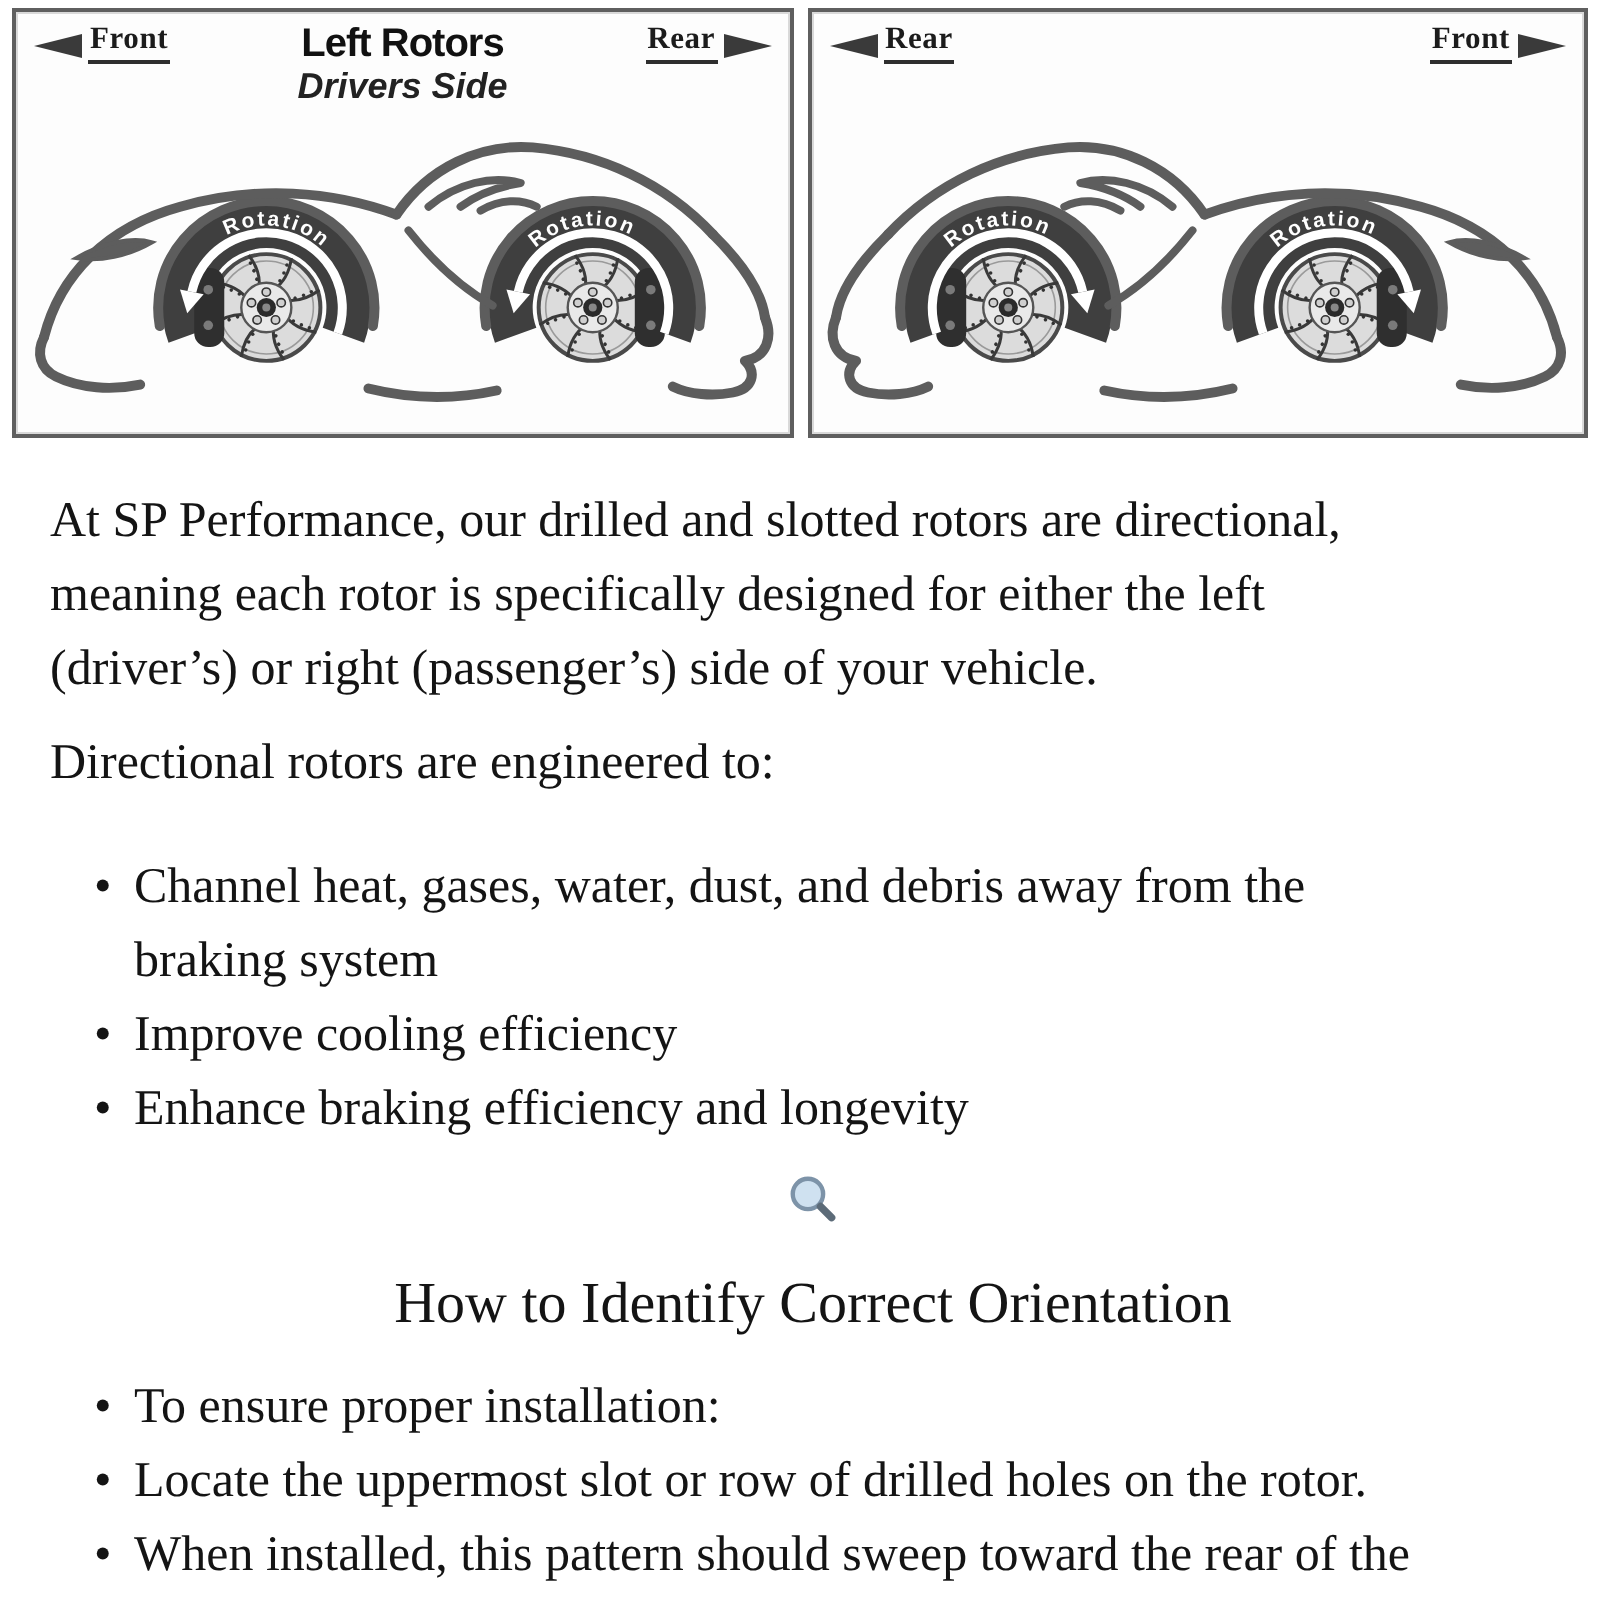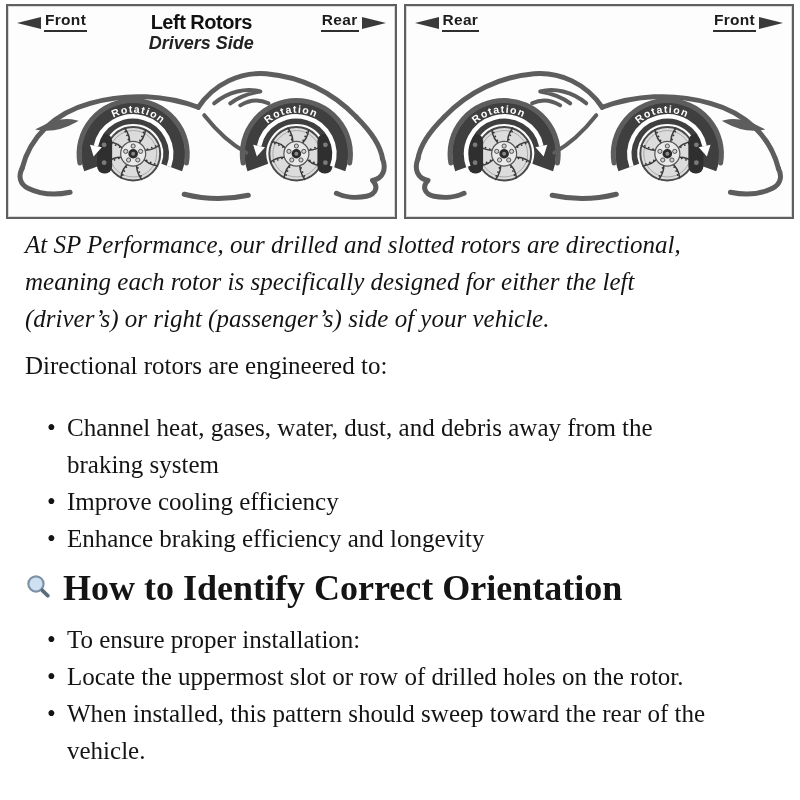"Front" .dir-label { font-family: none -> Liberation Serif, serif }
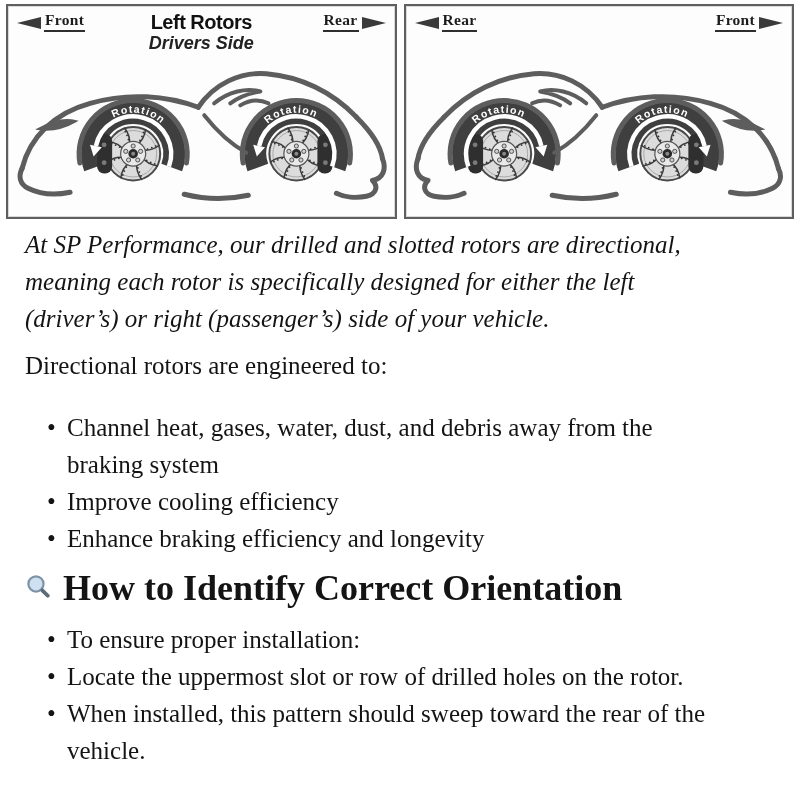"At SP Performance, our drilled" .intro { font-style: italic -> none; margin: 7px 0 0 0 -> 23px 0 0 0 }
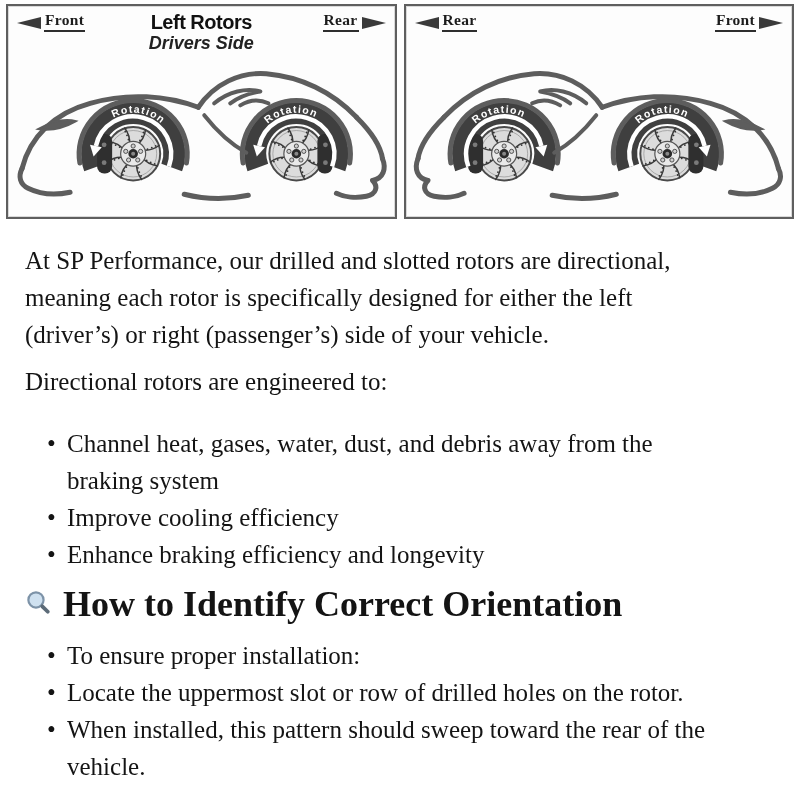"How to Identify Correct Orientation" .h-identify { flex-direction: none -> column; font-size: 36px -> 29px; font-weight: bold -> normal }
